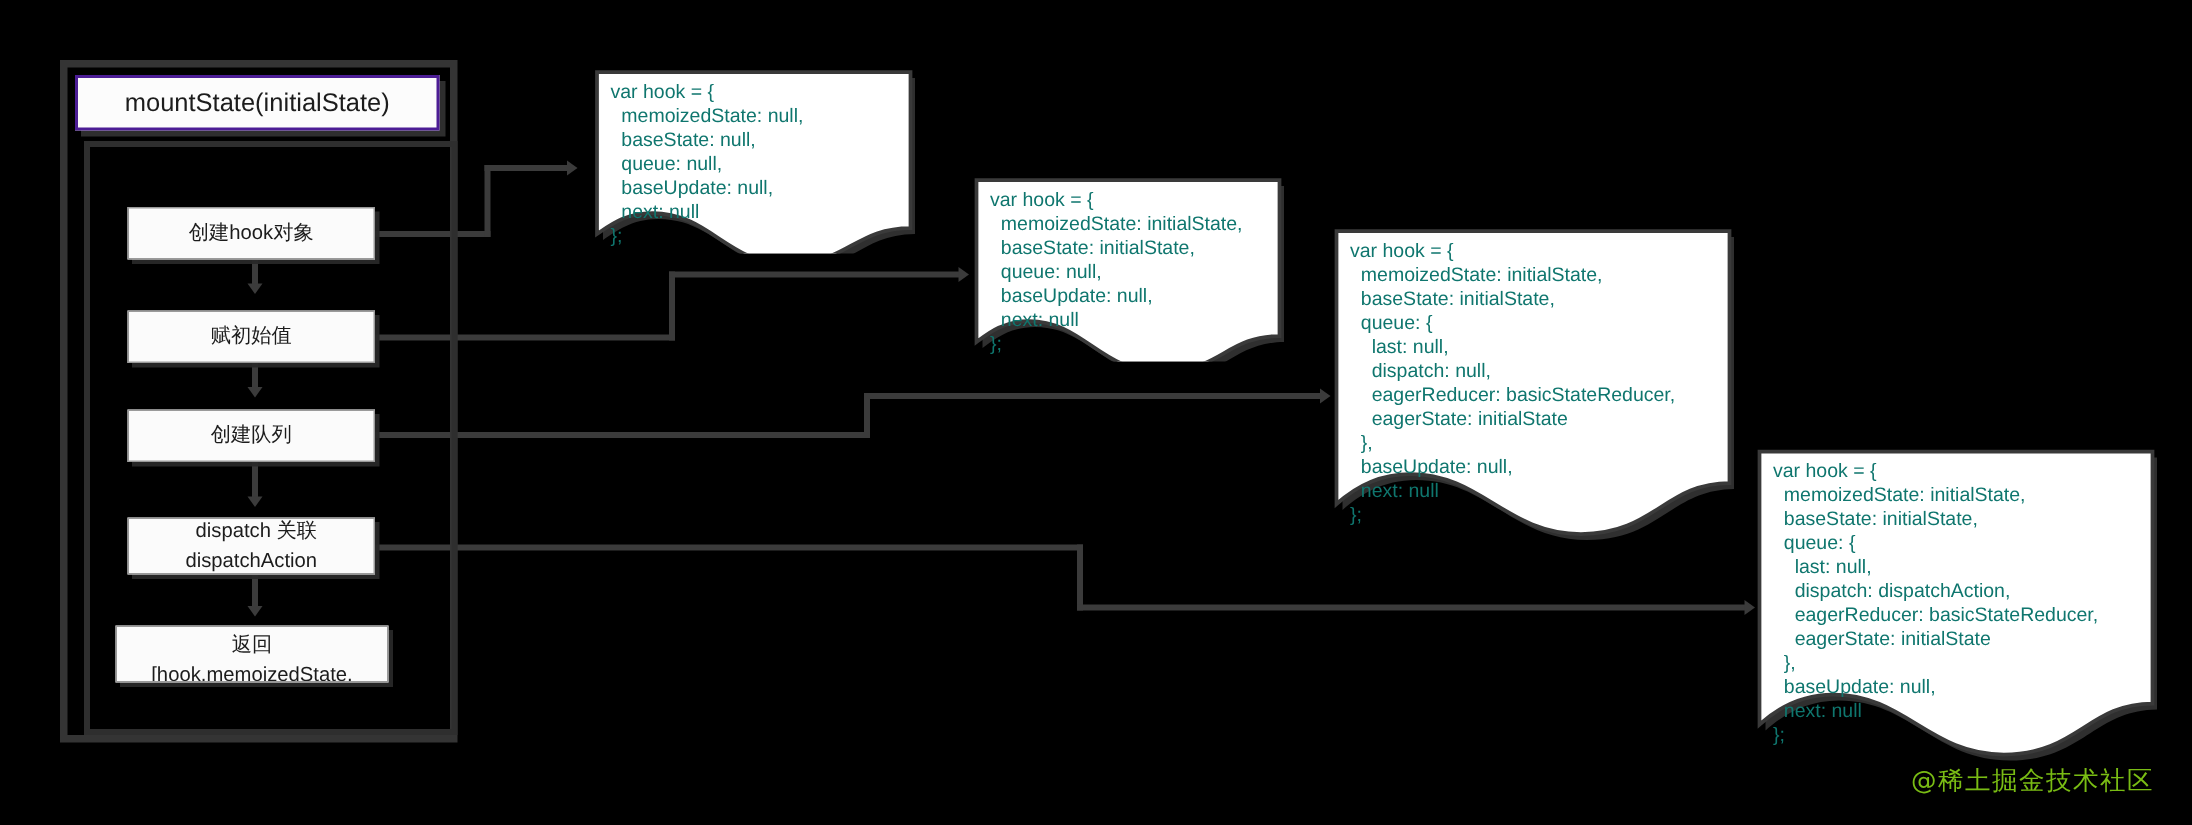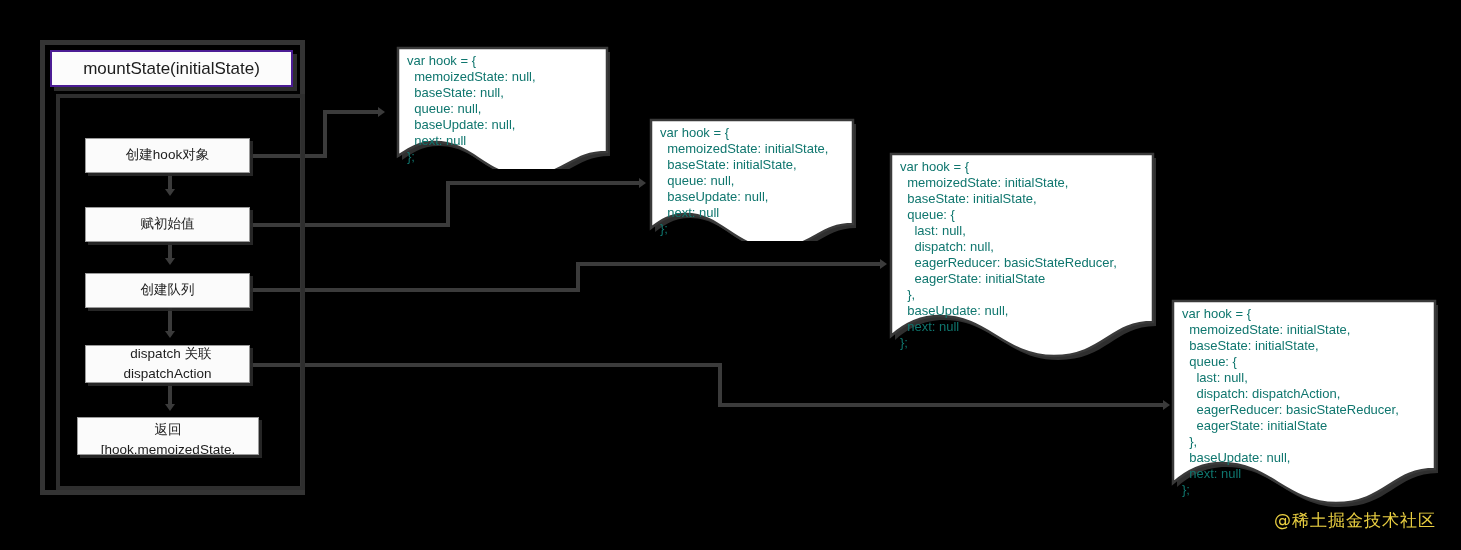"@稀土掘金技术社区" .watermark { color: #fde047 -> #84cc16 }
